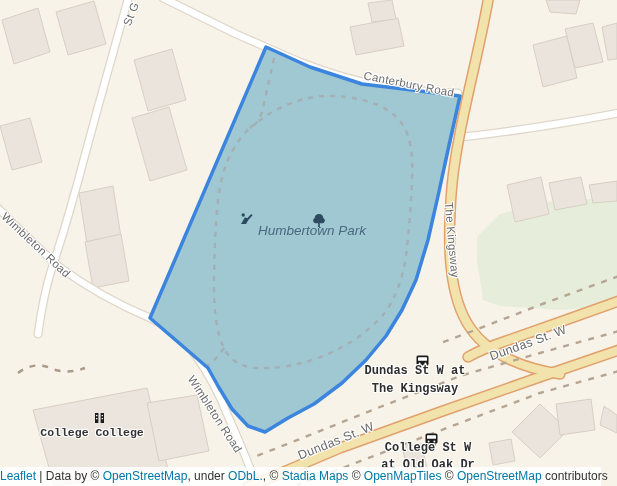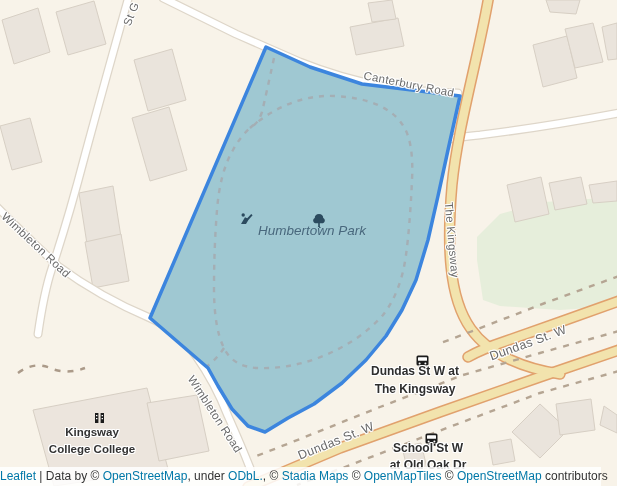"Dundas St W at" .poi { font-family: none -> Liberation Mono, monospace }
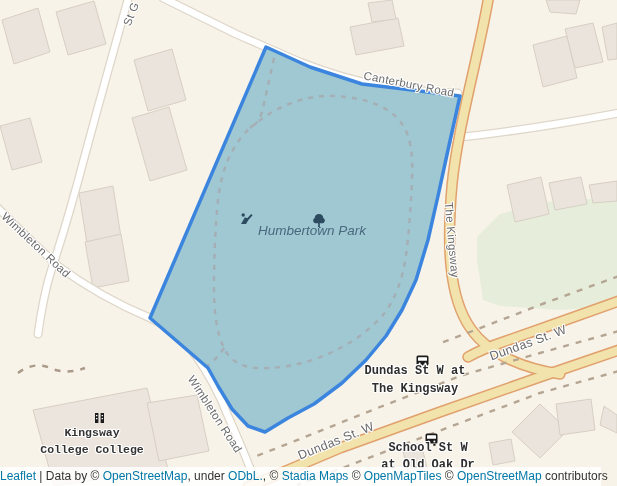"Kingsway" div { html: <div>Kingsway</div> -> none }
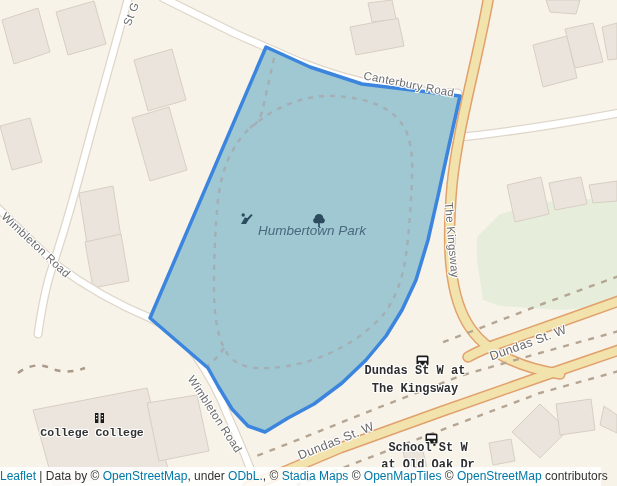"School St W" div { text: School -> College }
